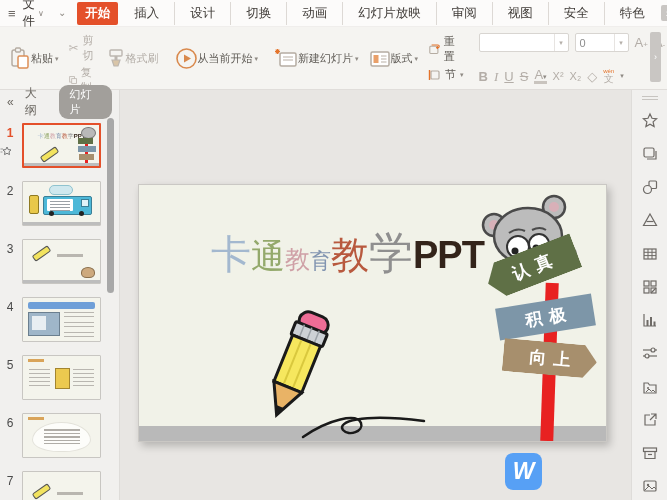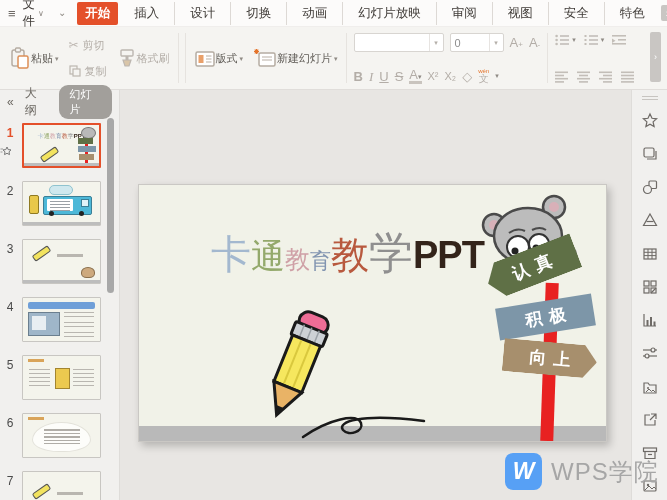"重置" div.rb-stack { html: none -> <div> <span> <svg> <rect></rect> <path></path> <path></path> </svg> <span>重置</span> </span> <span> <svg> <rect></rect> <path></path> </svg> <span>节</span> <span>▾</span> </span> </div> }
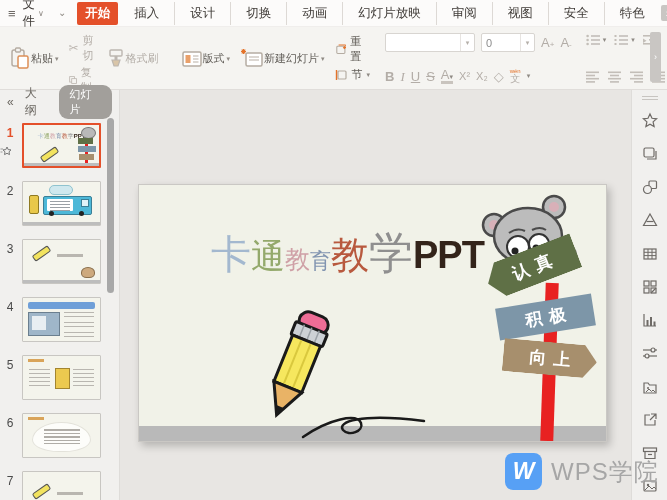"从当前开始" div.rb-col { html: none -> <div> <svg> <circle></circle> <path></path> </svg> <span> <span>从当前开始</span> <span>▾</span> </span> </div> }
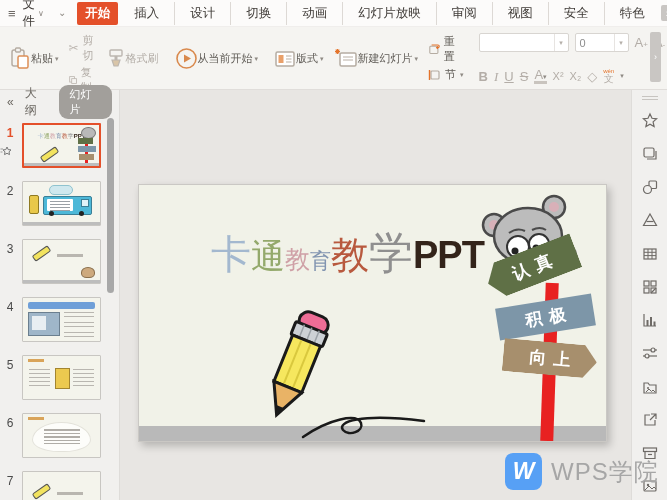"版式" div.rb-col { order: before "新建幻灯片" -> after "新建幻灯片" }
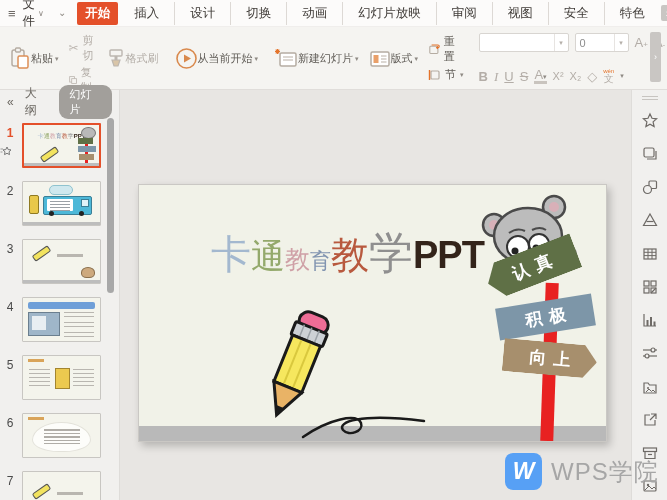"WPS学院" div.wm-text { html: <div>WPS学院</div> -> none }
